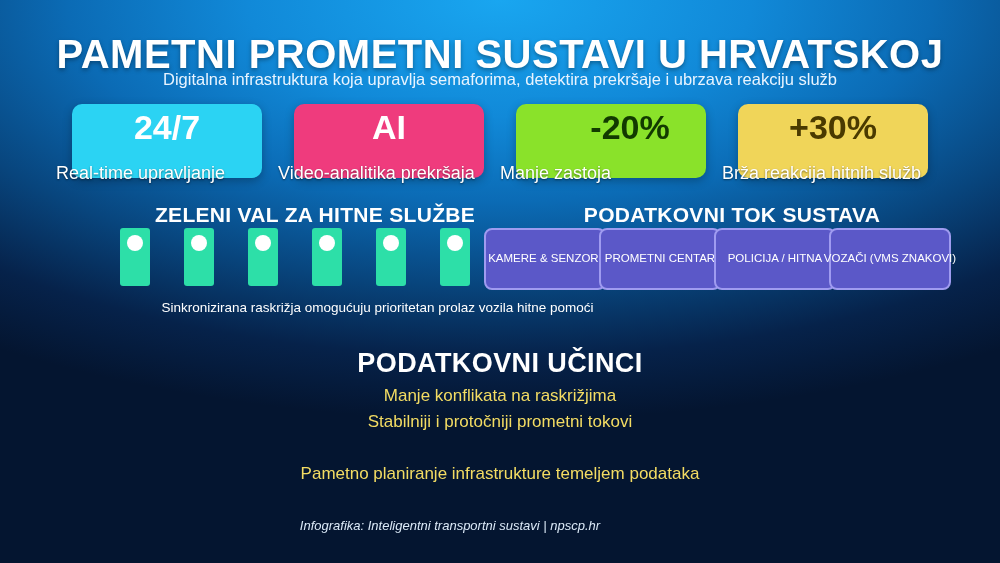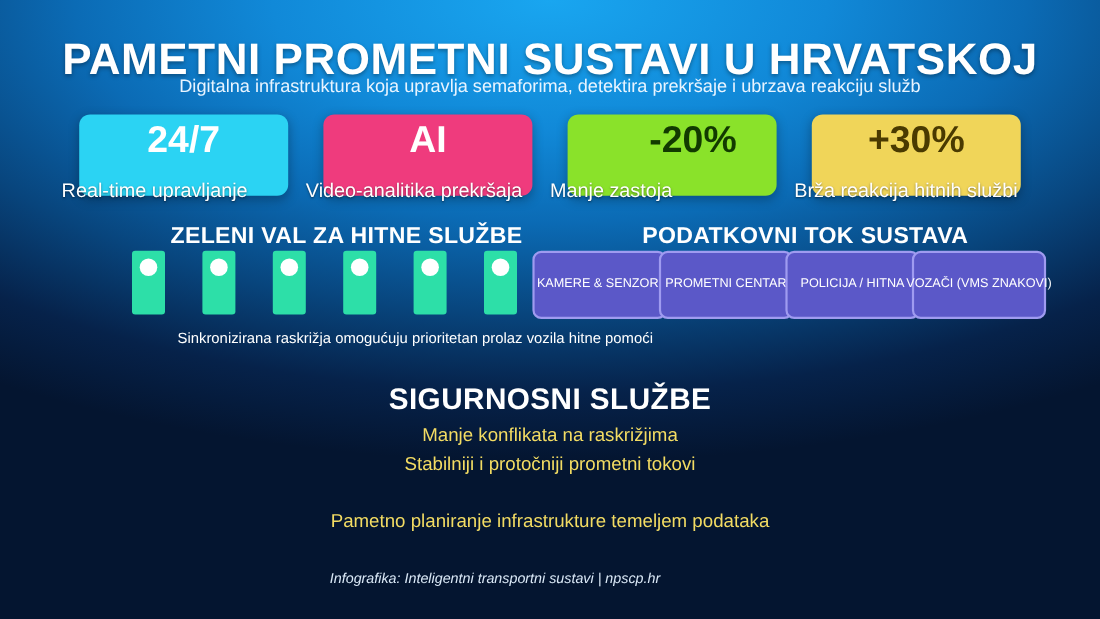"Brža reakcija hitnih službi" div.lbl { text: službi -> služb }
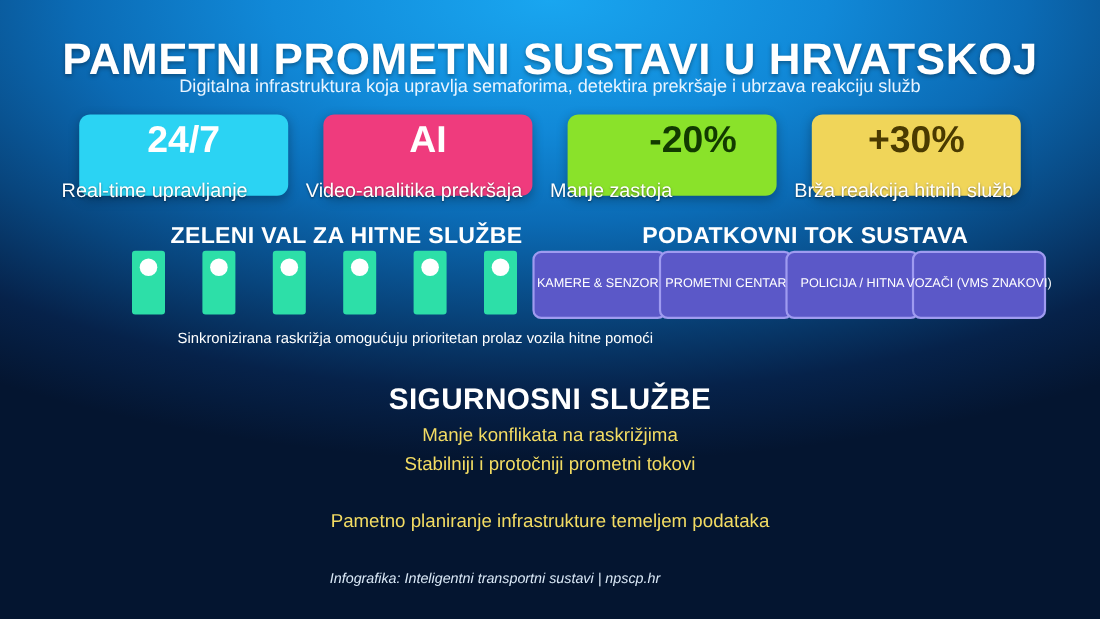"SIGURNOSNI SLUŽBE" div.benefits-title { text: SIGURNOSNI SLUŽBE -> PODATKOVNI UČINCI }
